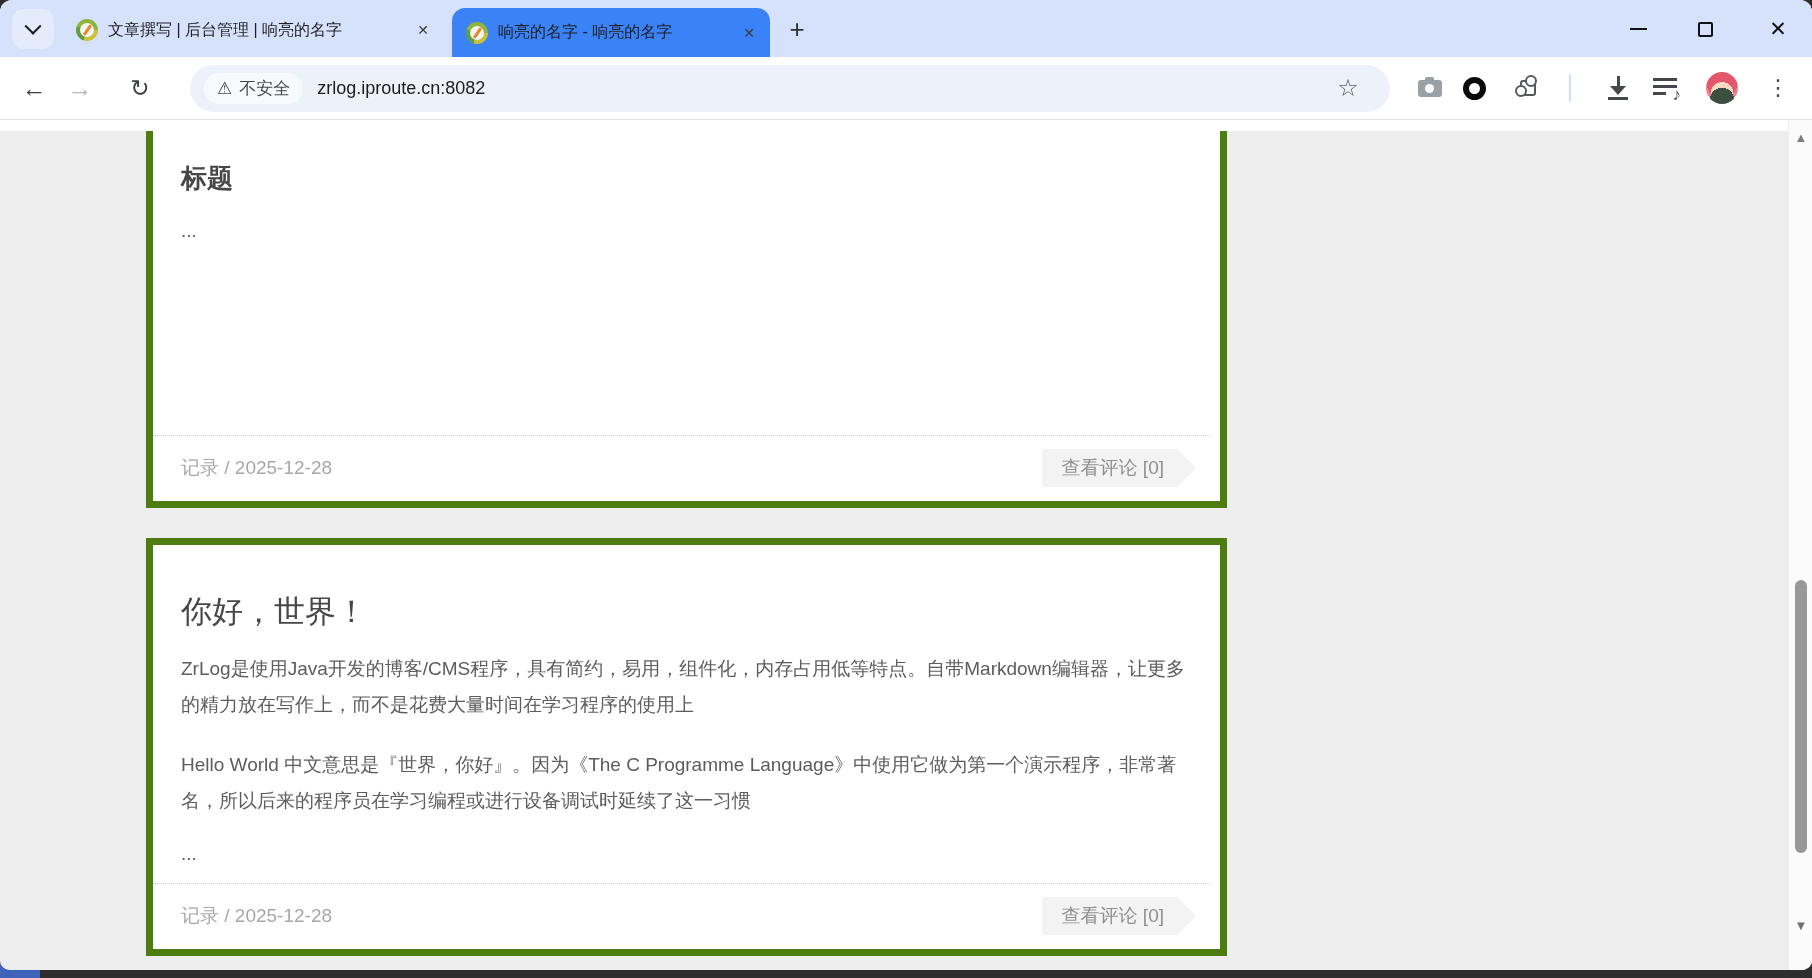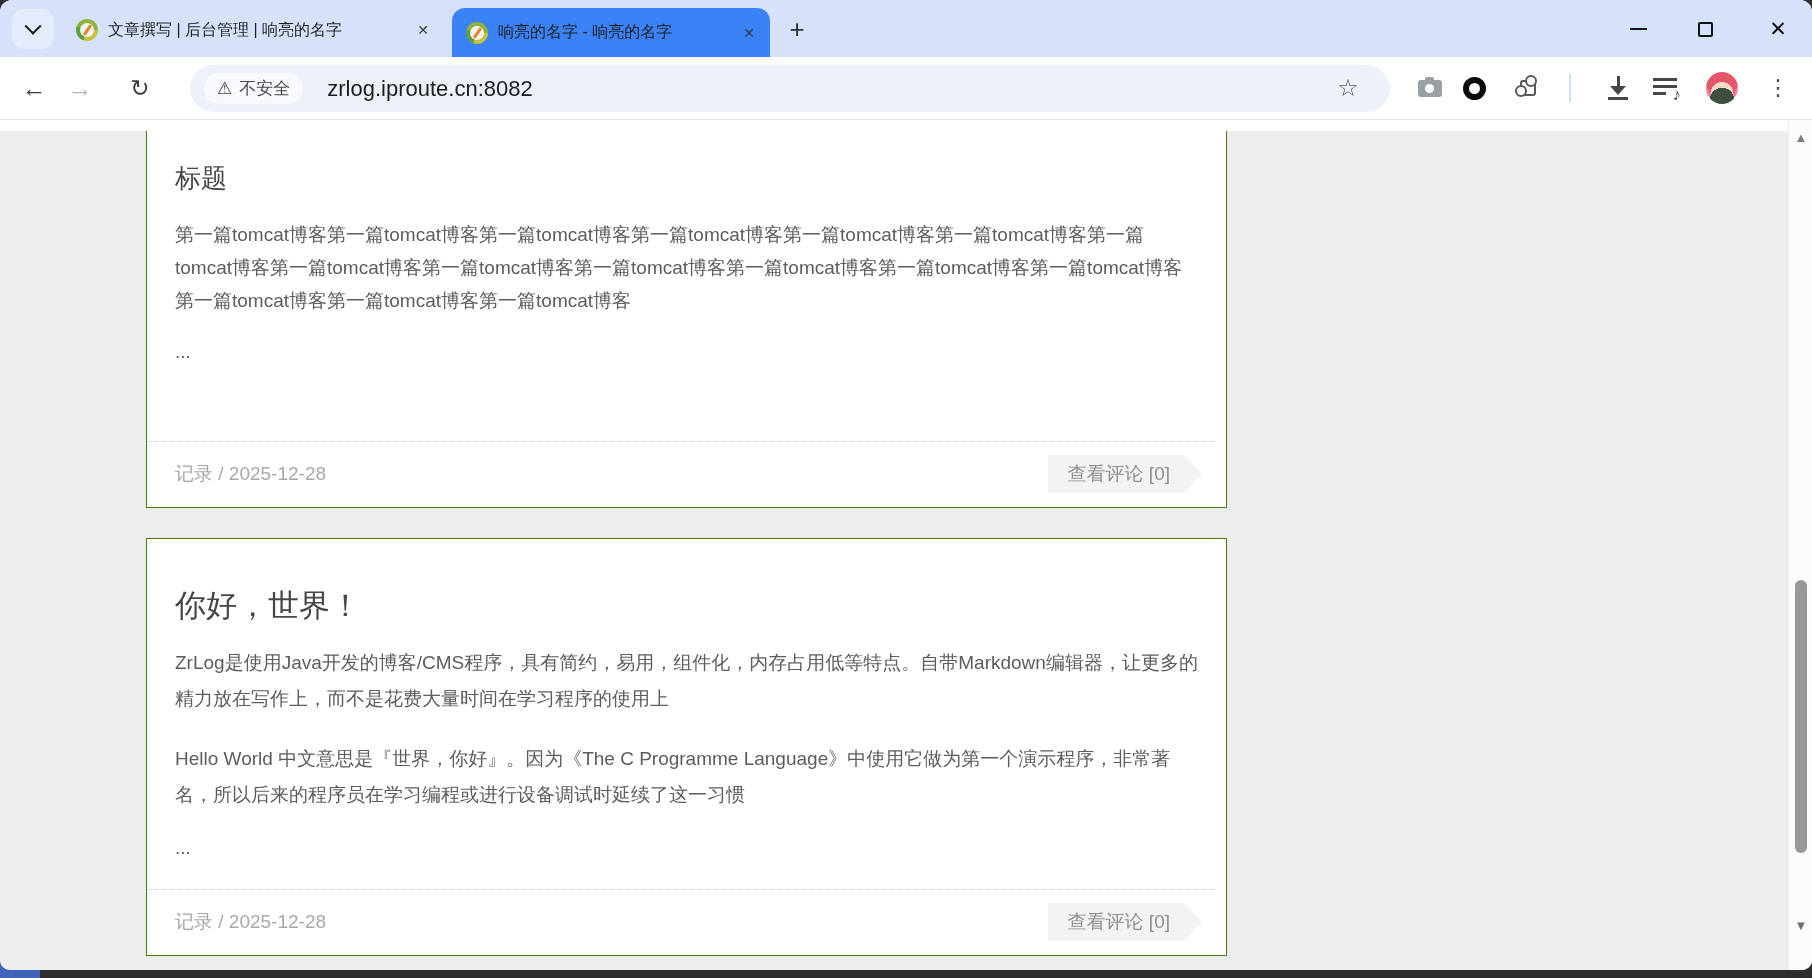"zrlog.iproute.cn:8082" .url { font-size: 22px -> 18px; margin-left: 24px -> 14px }
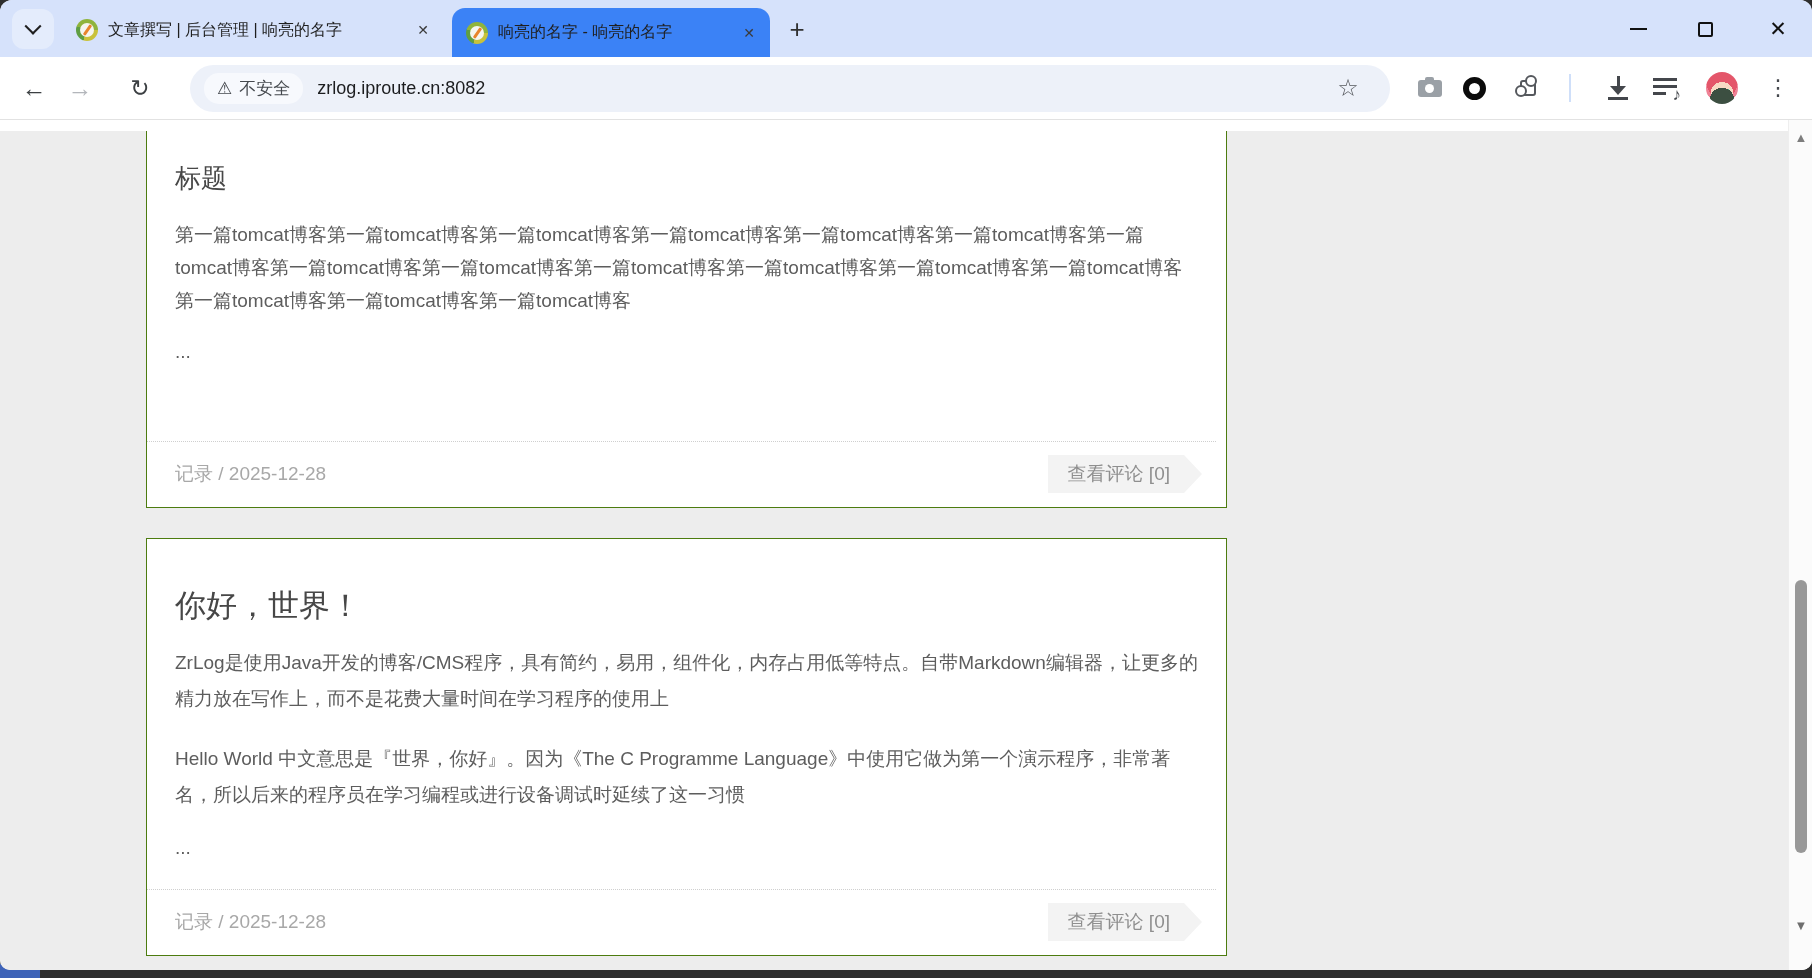"标题" .post-subtitle { font-weight: 400 -> 700 }
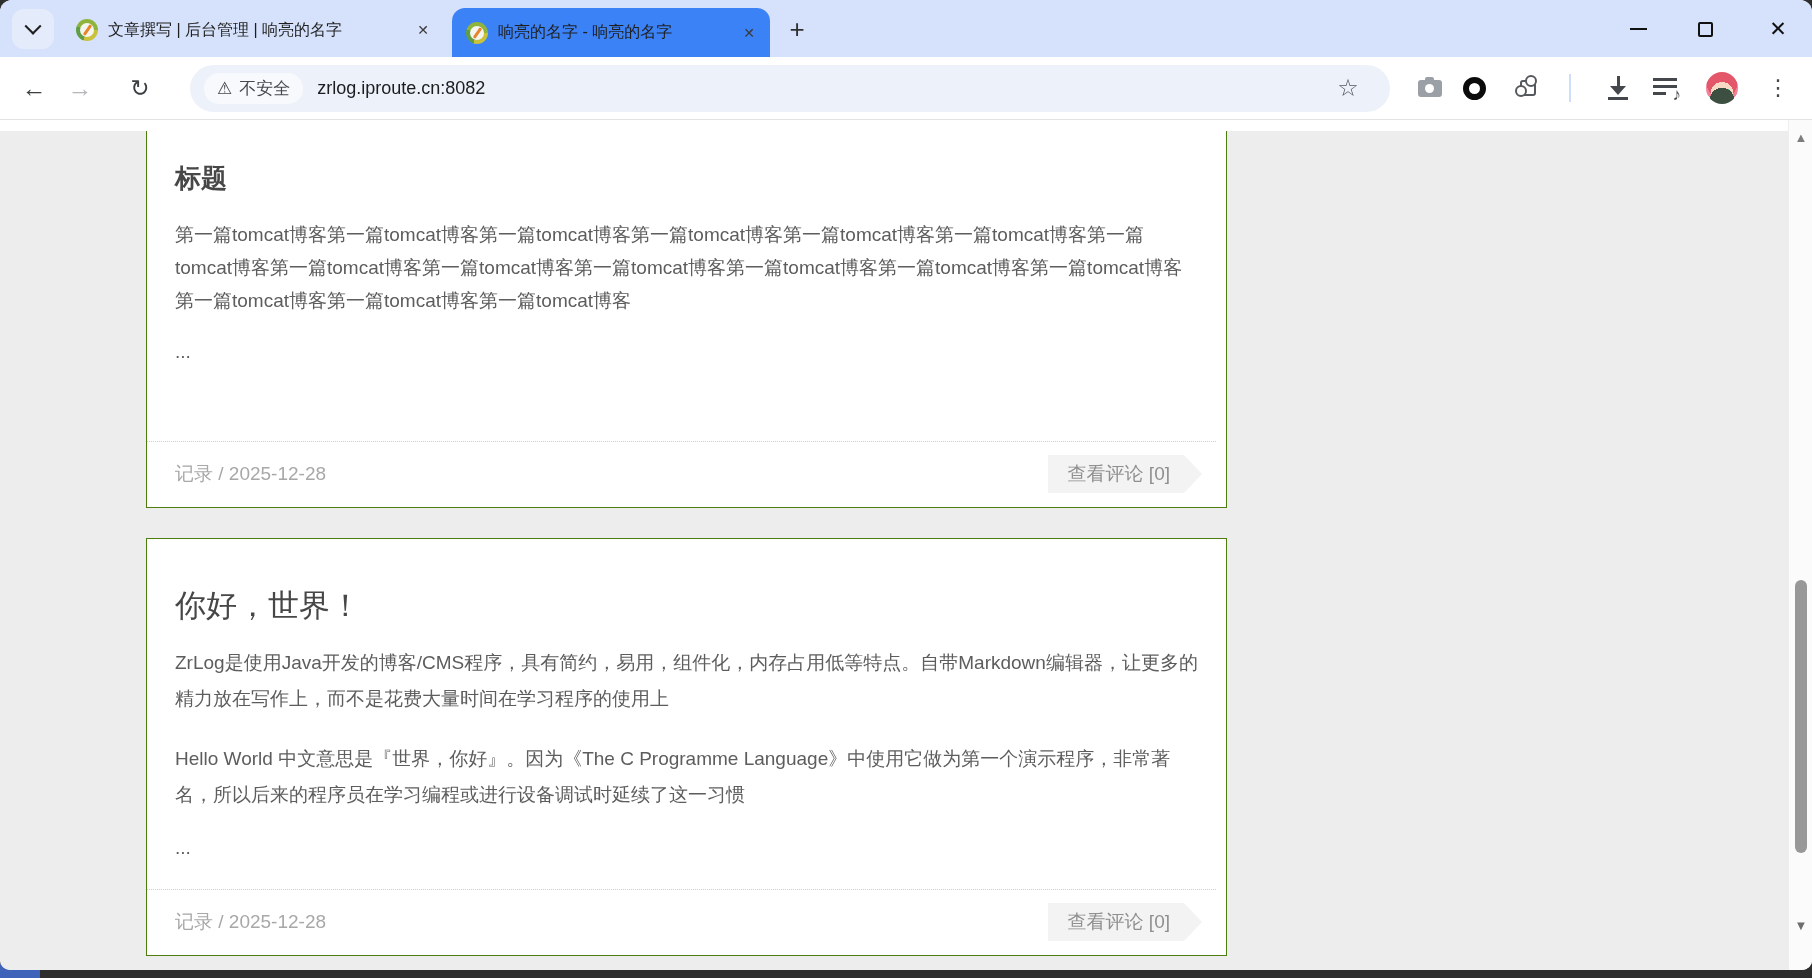"第一篇tomcat博客第一篇tomcat博客第一篇tomcat博客第一篇tomc" p.post-body { html: <p>第一篇tomcat博客第一篇tomcat博客第一篇tomcat博客第一篇tomcat博客第一篇tomcat博客第一篇tomcat博客第一篇tomcat博客第一篇tomcat博客第一篇tomcat博客第一篇tomcat博客第一篇tomcat博客第一篇tomcat博客第一篇tomcat博客第一篇tomcat博客第一篇tomcat博客第一篇tomcat博客</p> -> none }
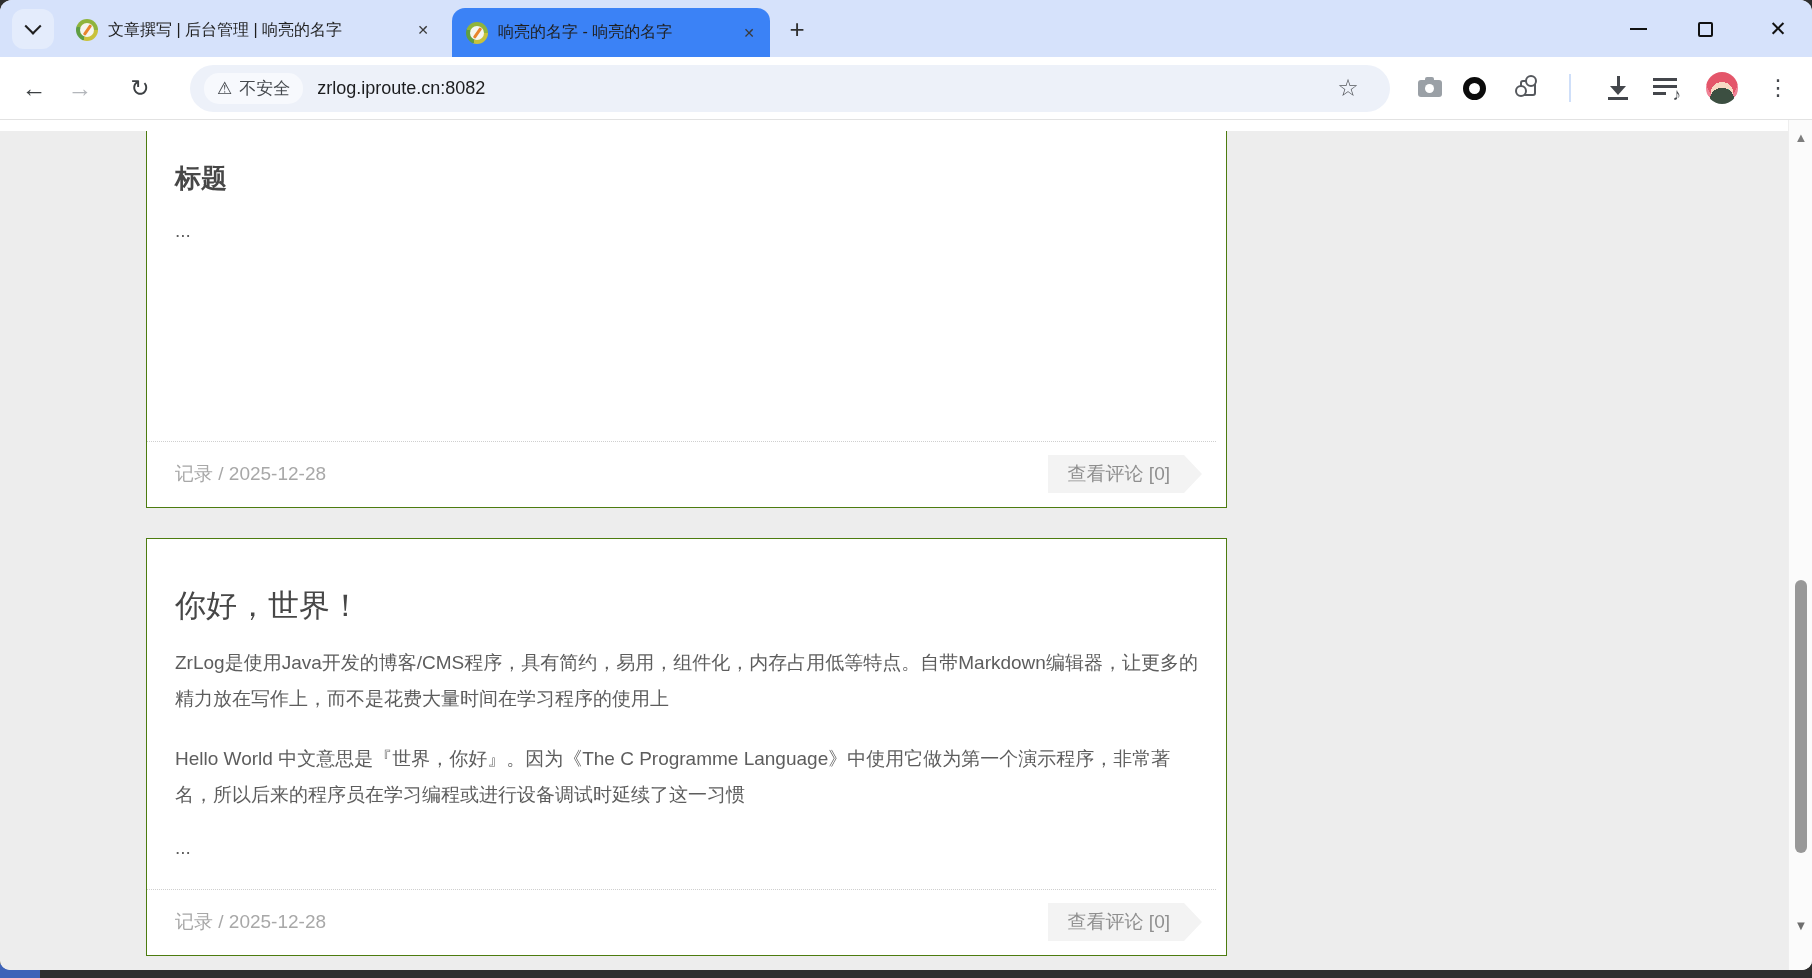"你好，世界！" .card { border: 1px solid #4d7c0f -> 7px solid #4d7c0f }
